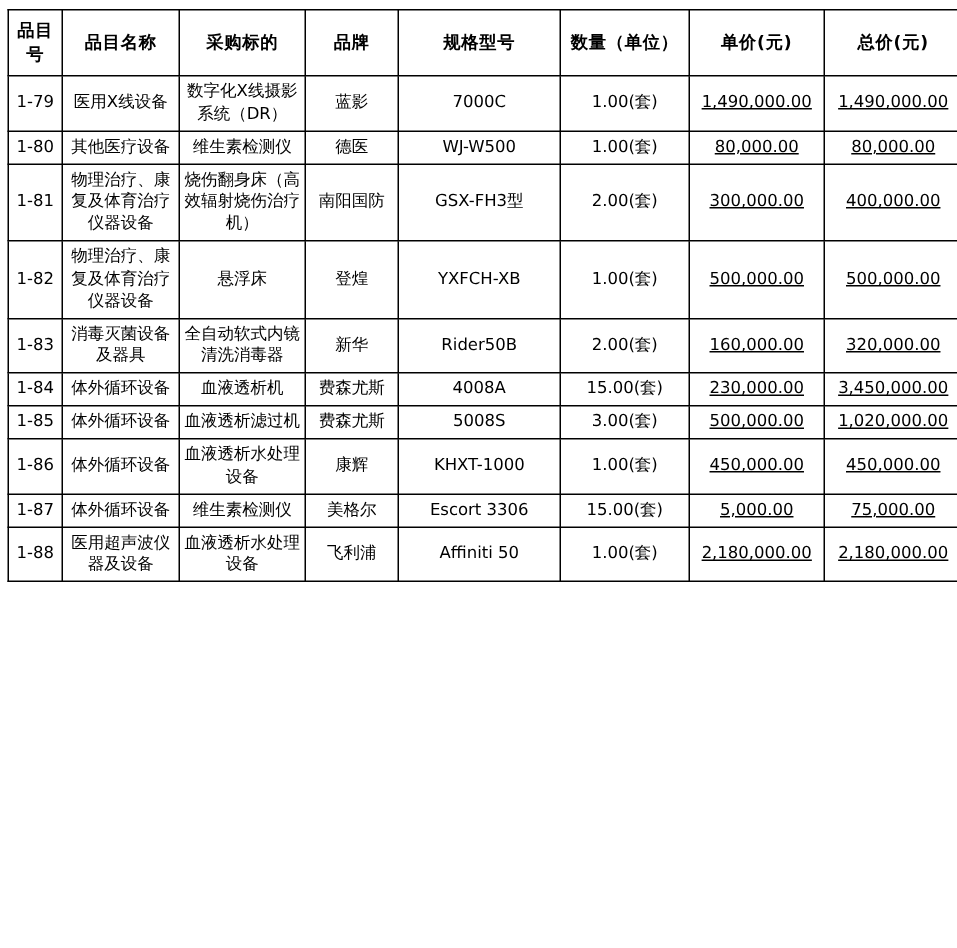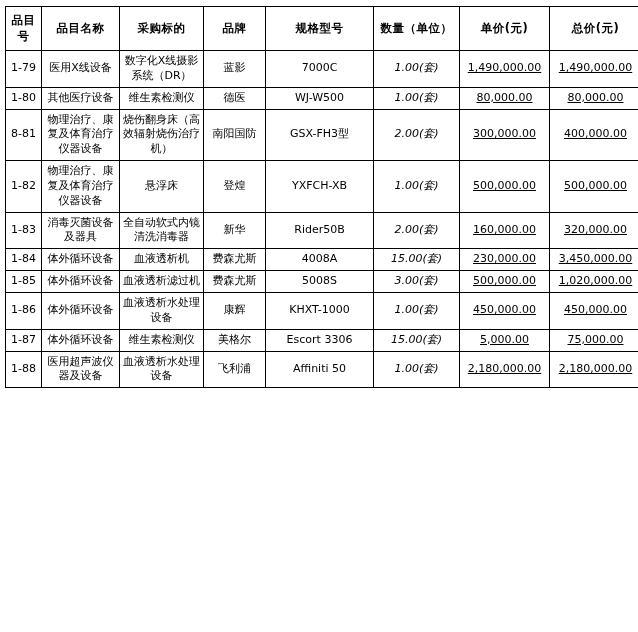"1.00(套)" td.cell-qty { font-style: italic -> none }
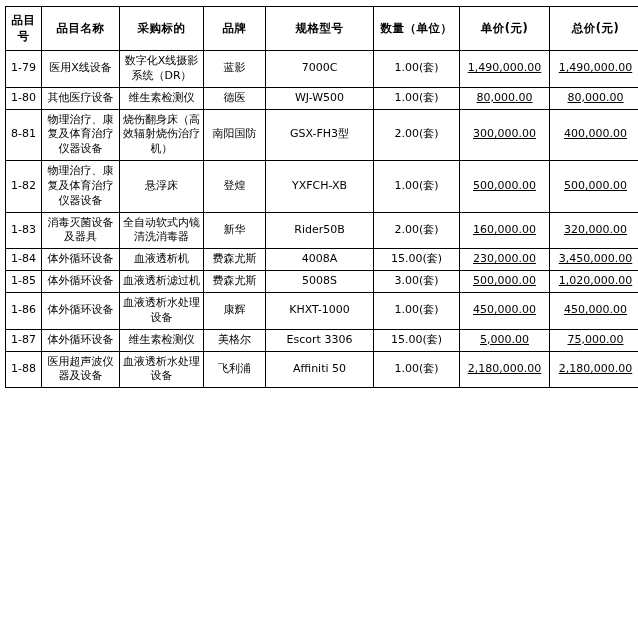"8-81" td.cell-no { text: 8-81 -> 1-81 }
